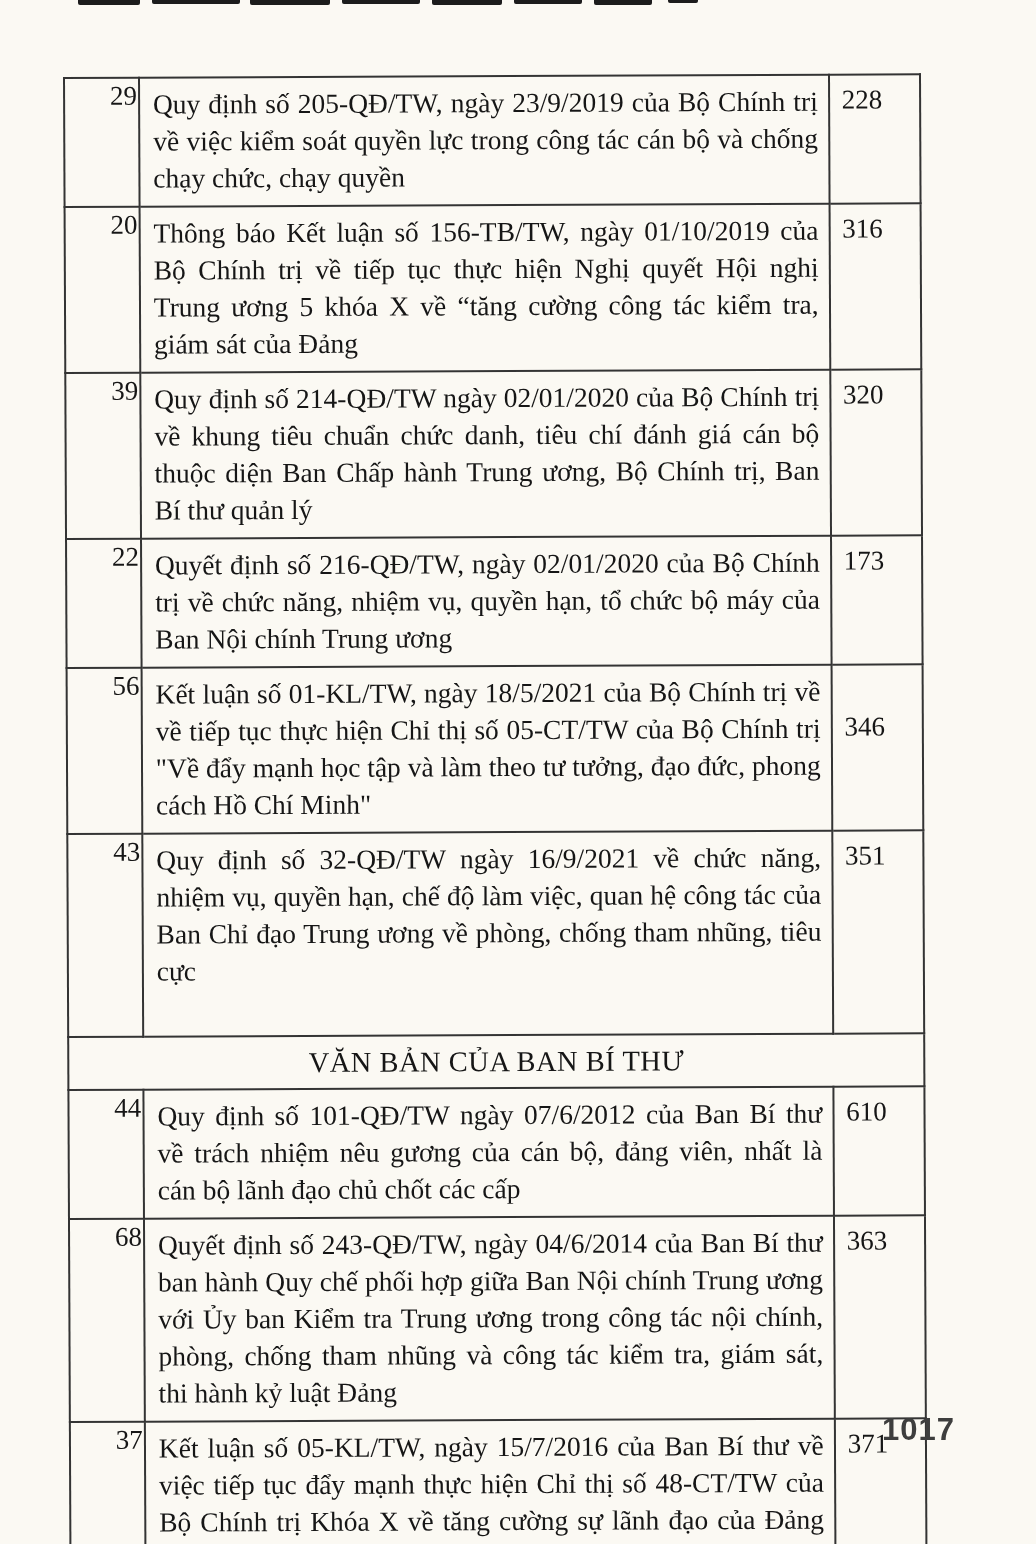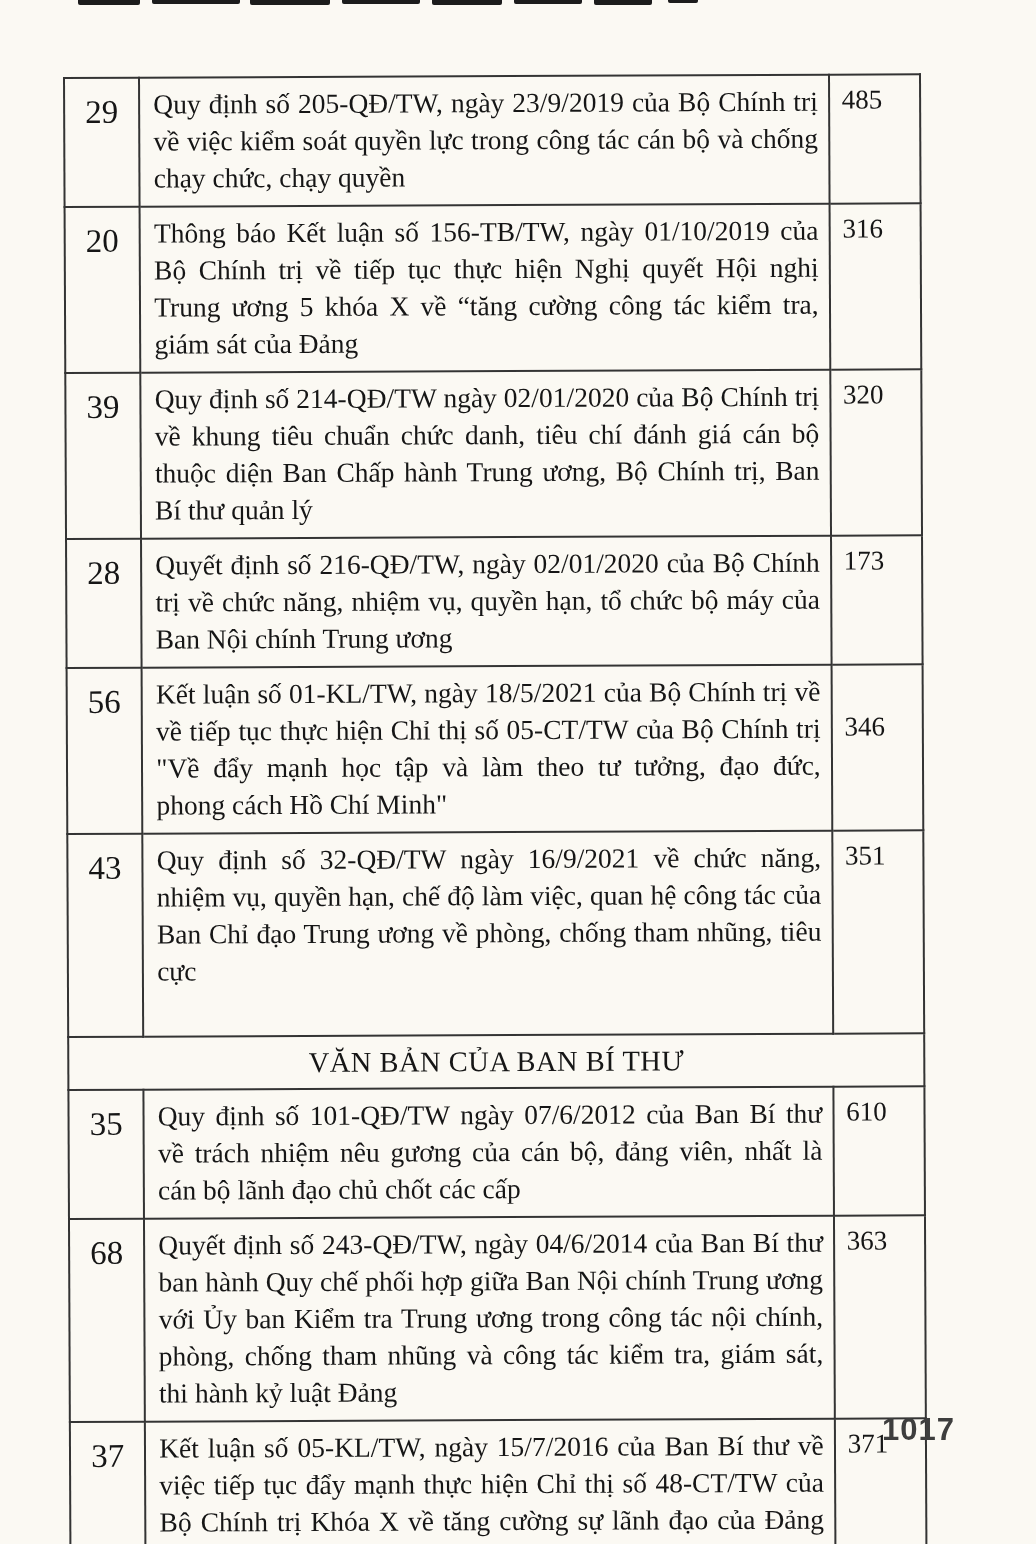"29" td.cell-no { font-size: 33px -> 27px; padding-top: 15px -> 2px; text-align: center -> right }
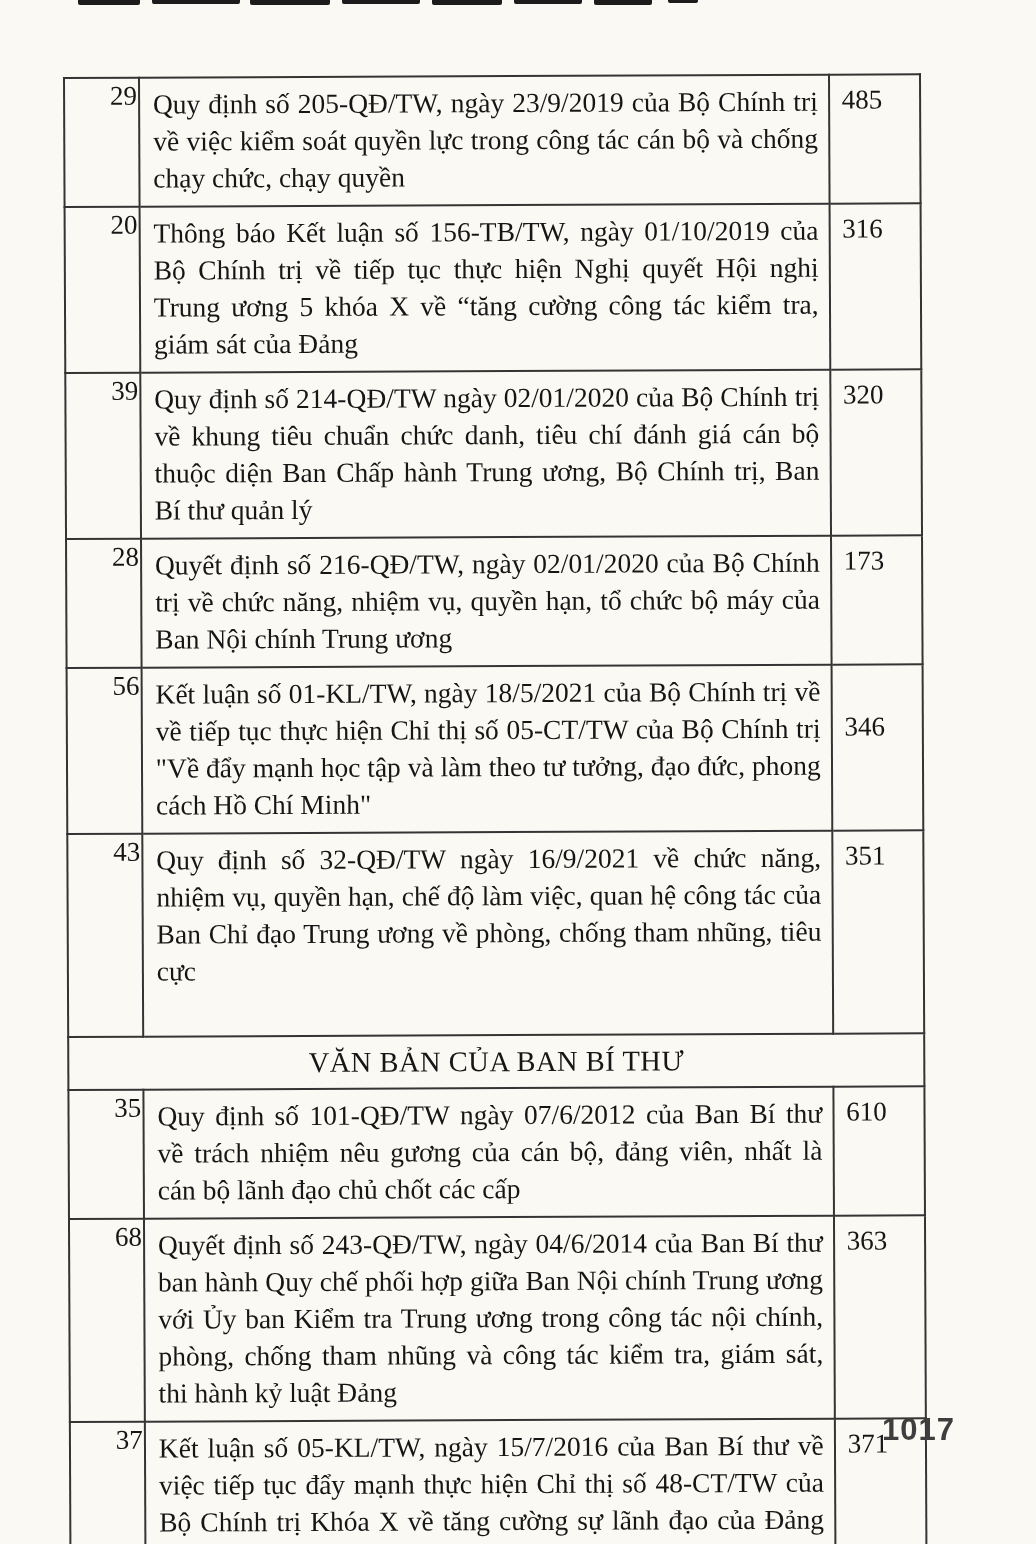"485" td.cell-page { text: 485 -> 228 }
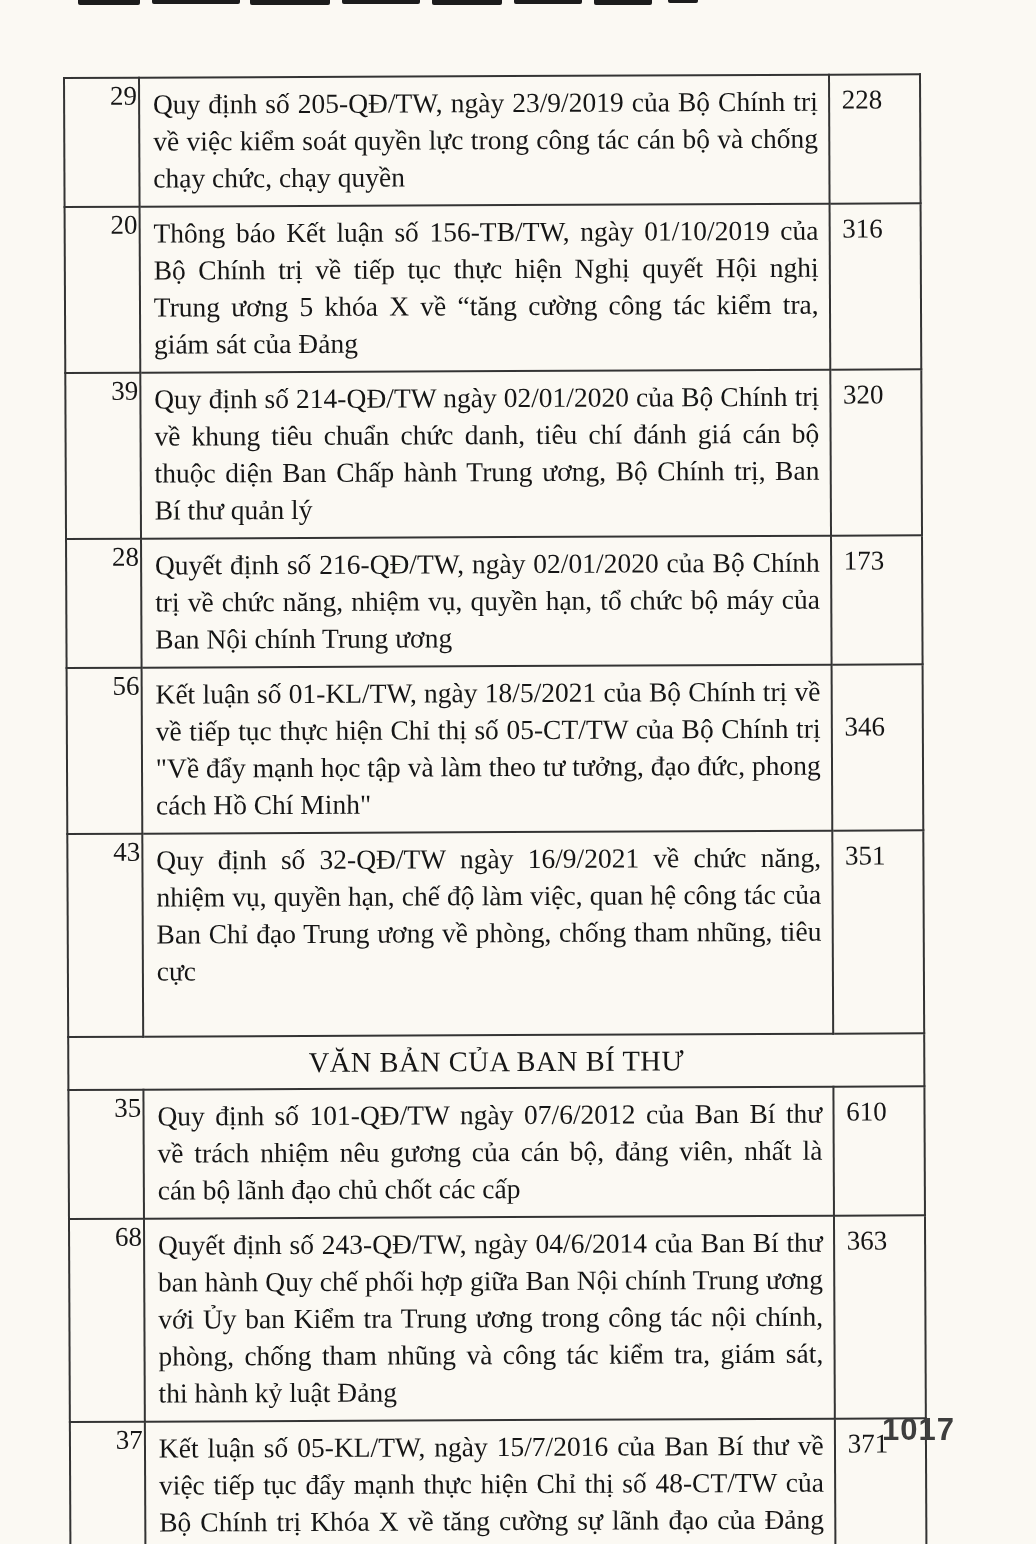"28" td.cell-no { text: 28 -> 22 }
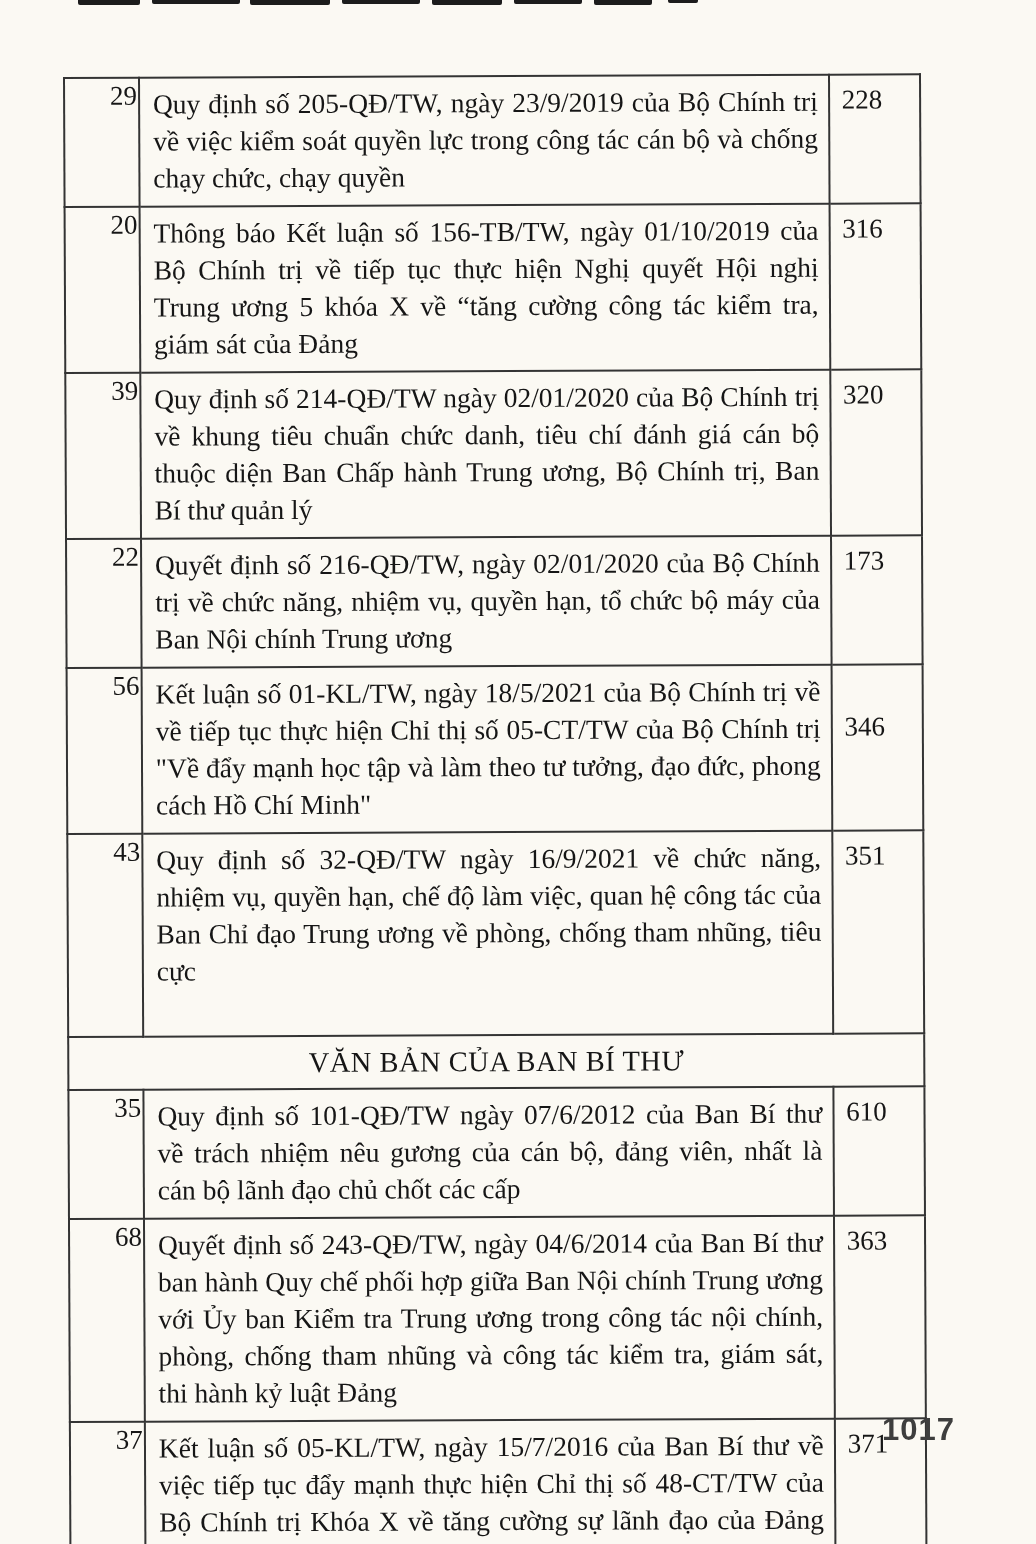"35" td.cell-no { text: 35 -> 44 }
